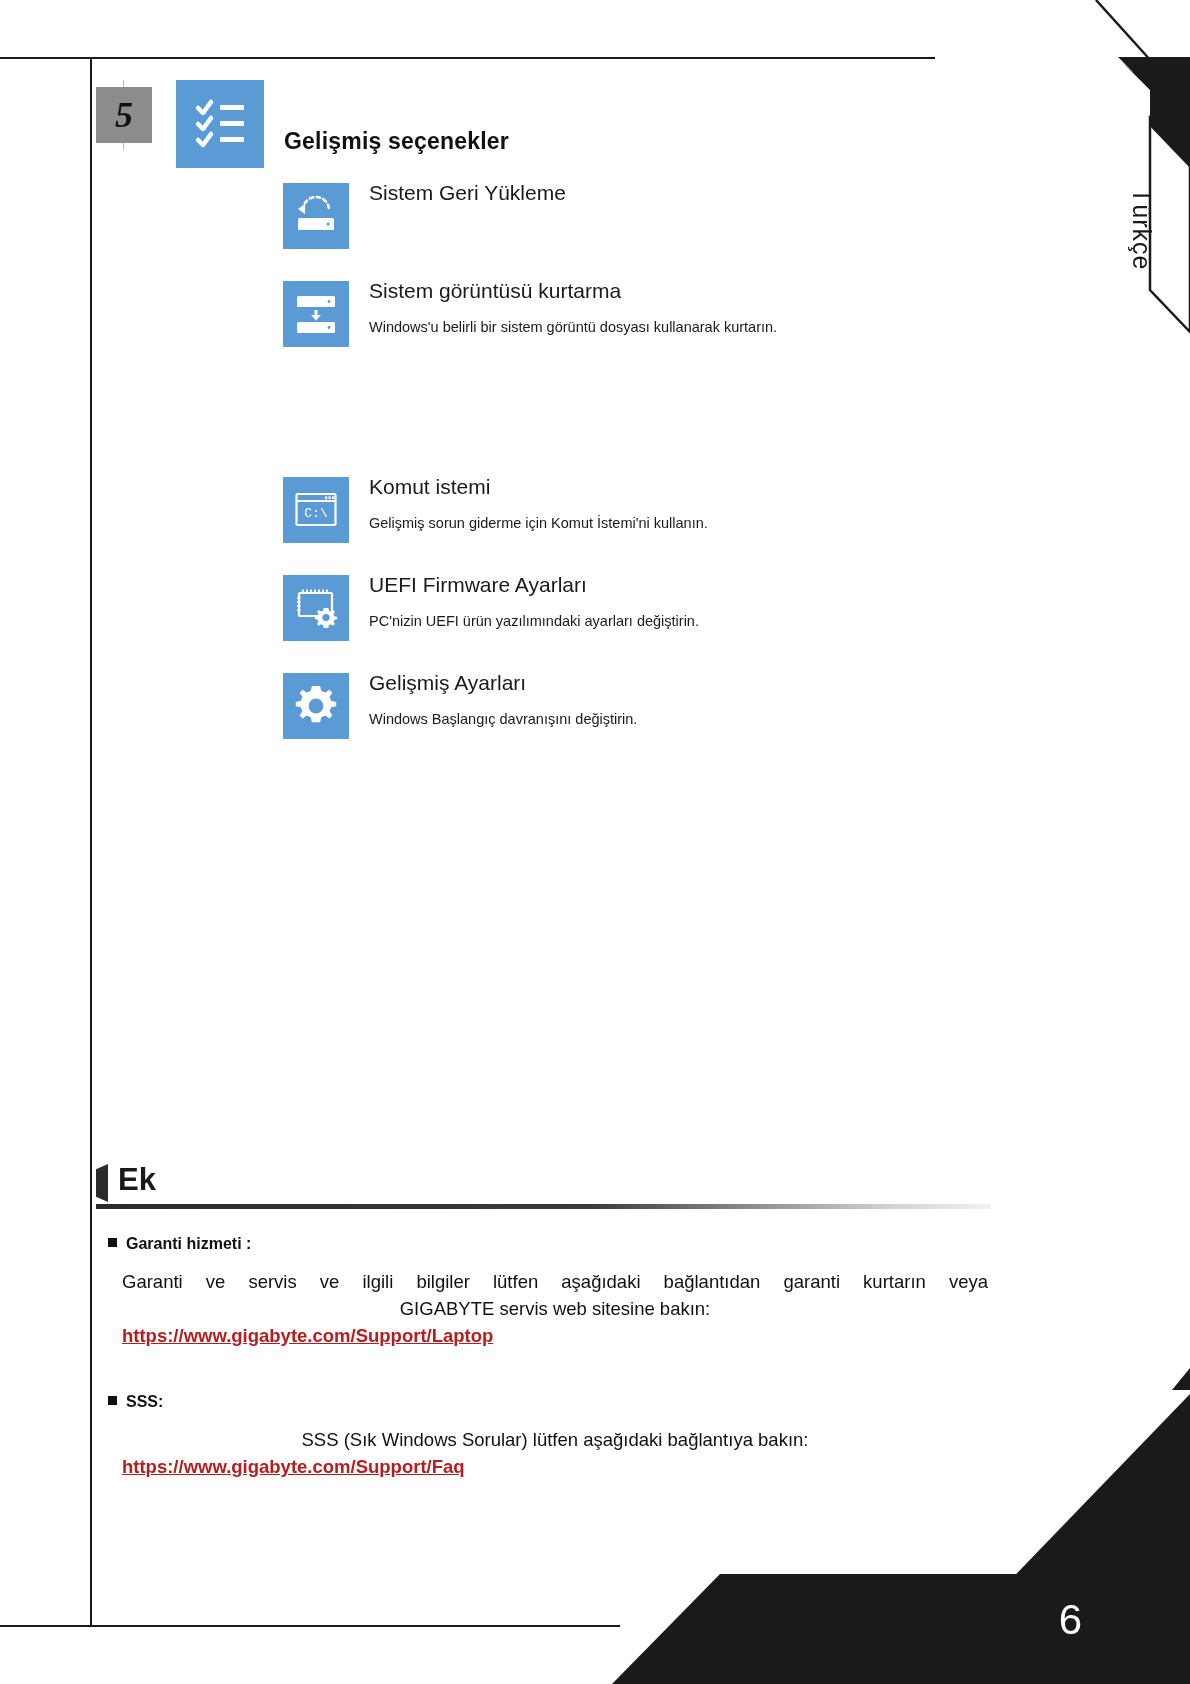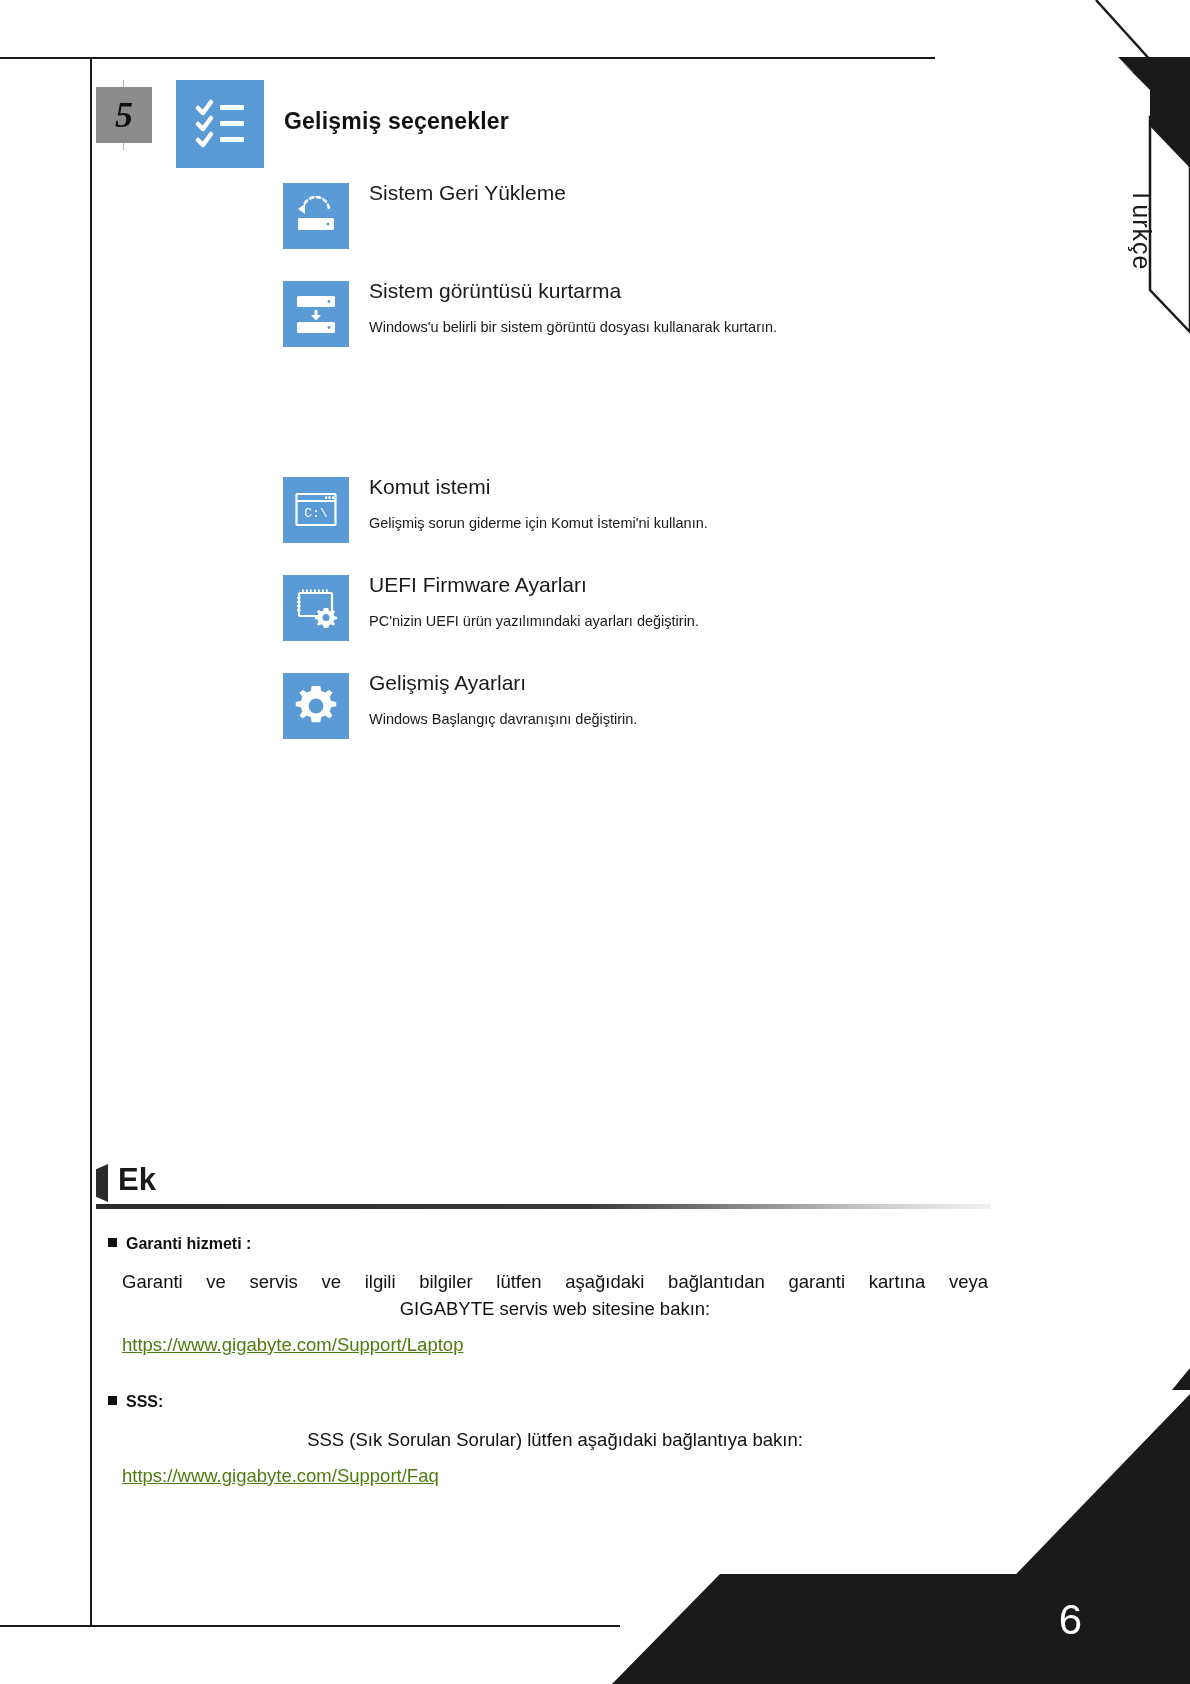"Gelişmiş seçenekler" .step-title { top: 28px -> 48px }
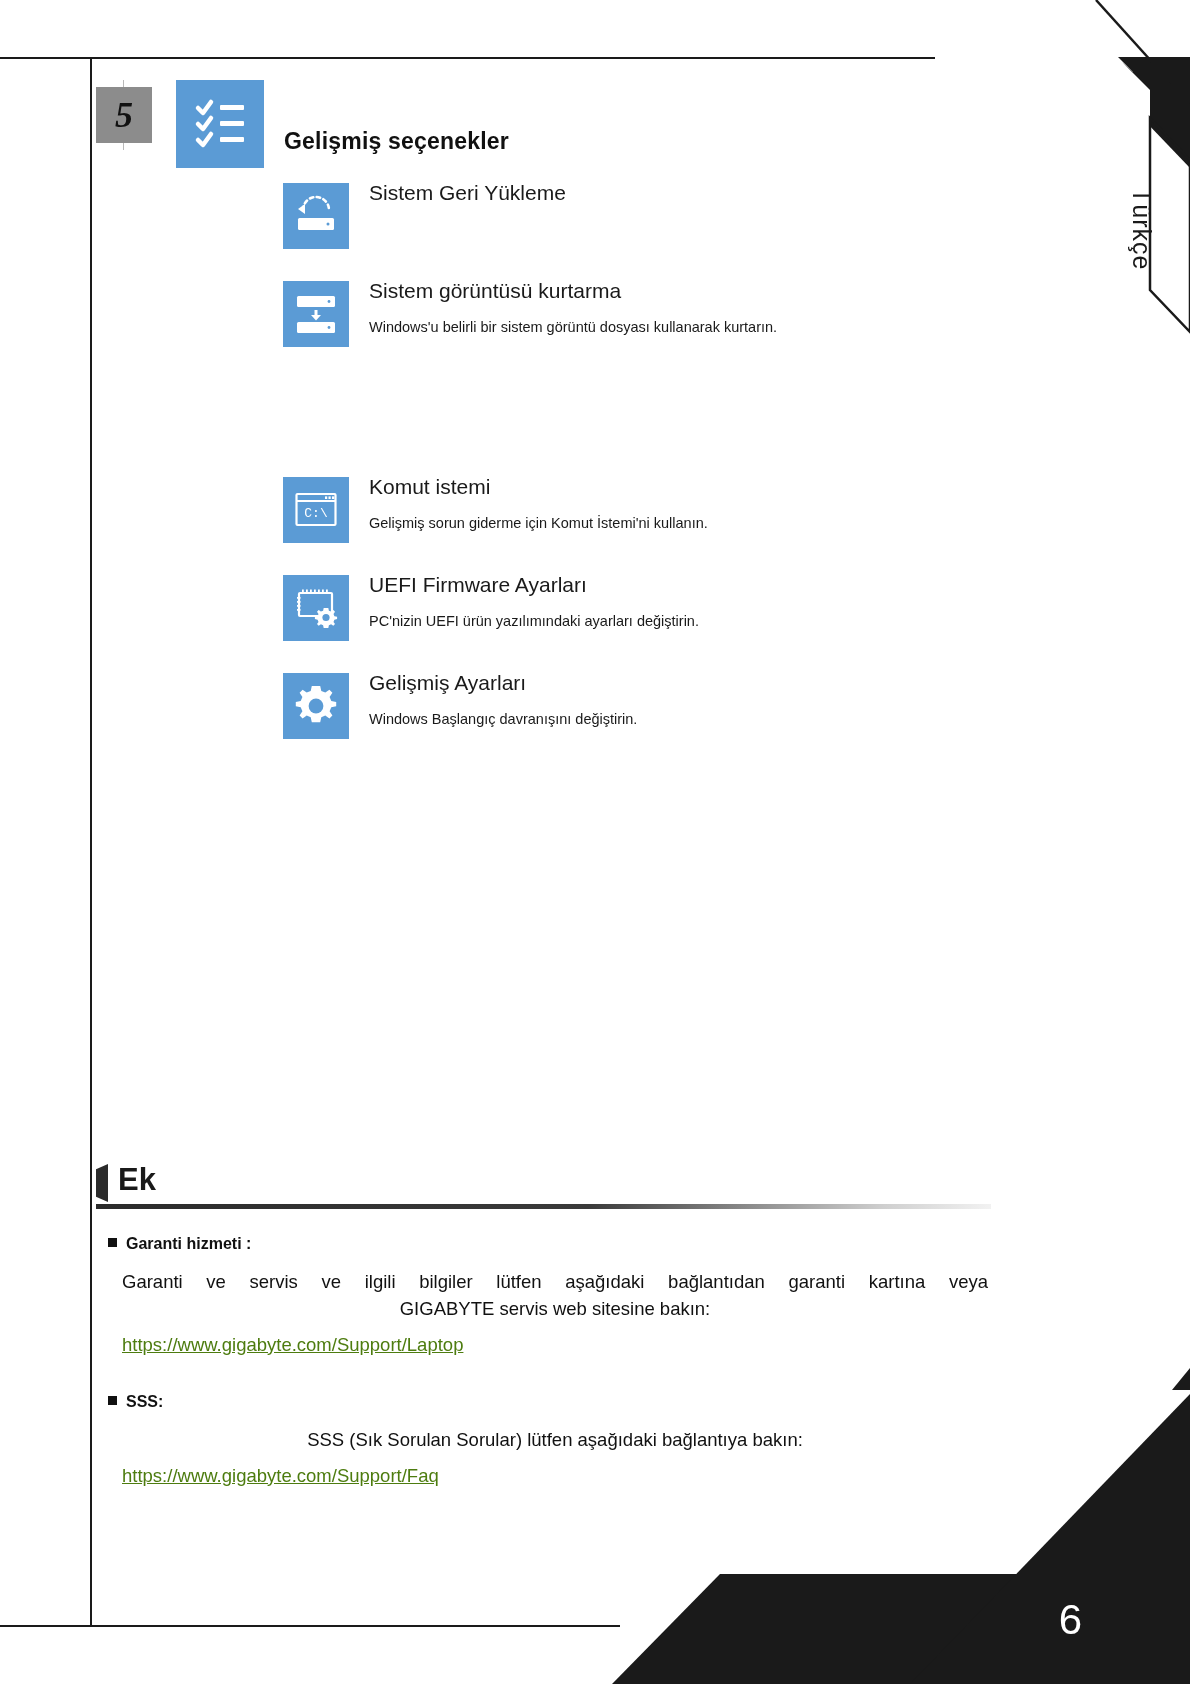"Garanti ve servis ve ilgili" div.just { text: kartına -> kurtarın }
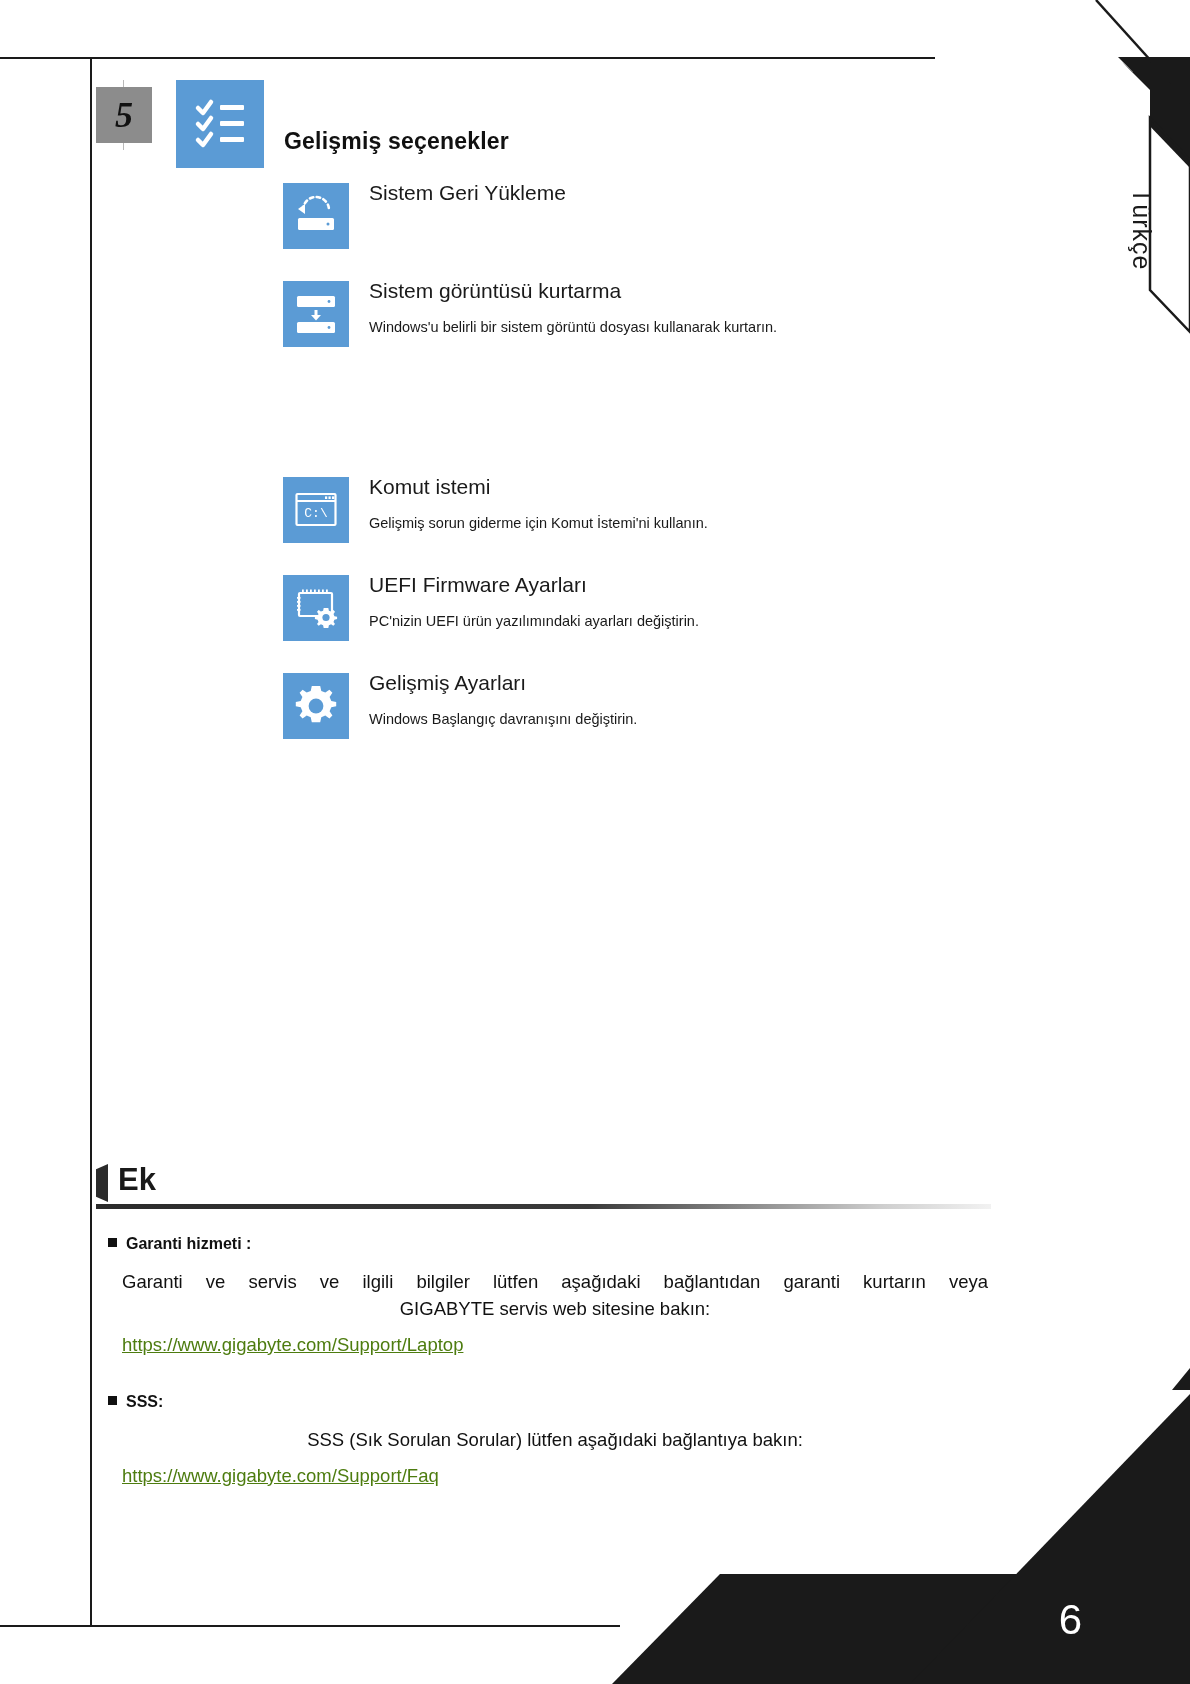"https://www.gigabyte.com/Support/Laptop" .url { color: #4d7c0f -> #b91c1c; font-weight: normal -> bold; margin-top: 9px -> 0 }
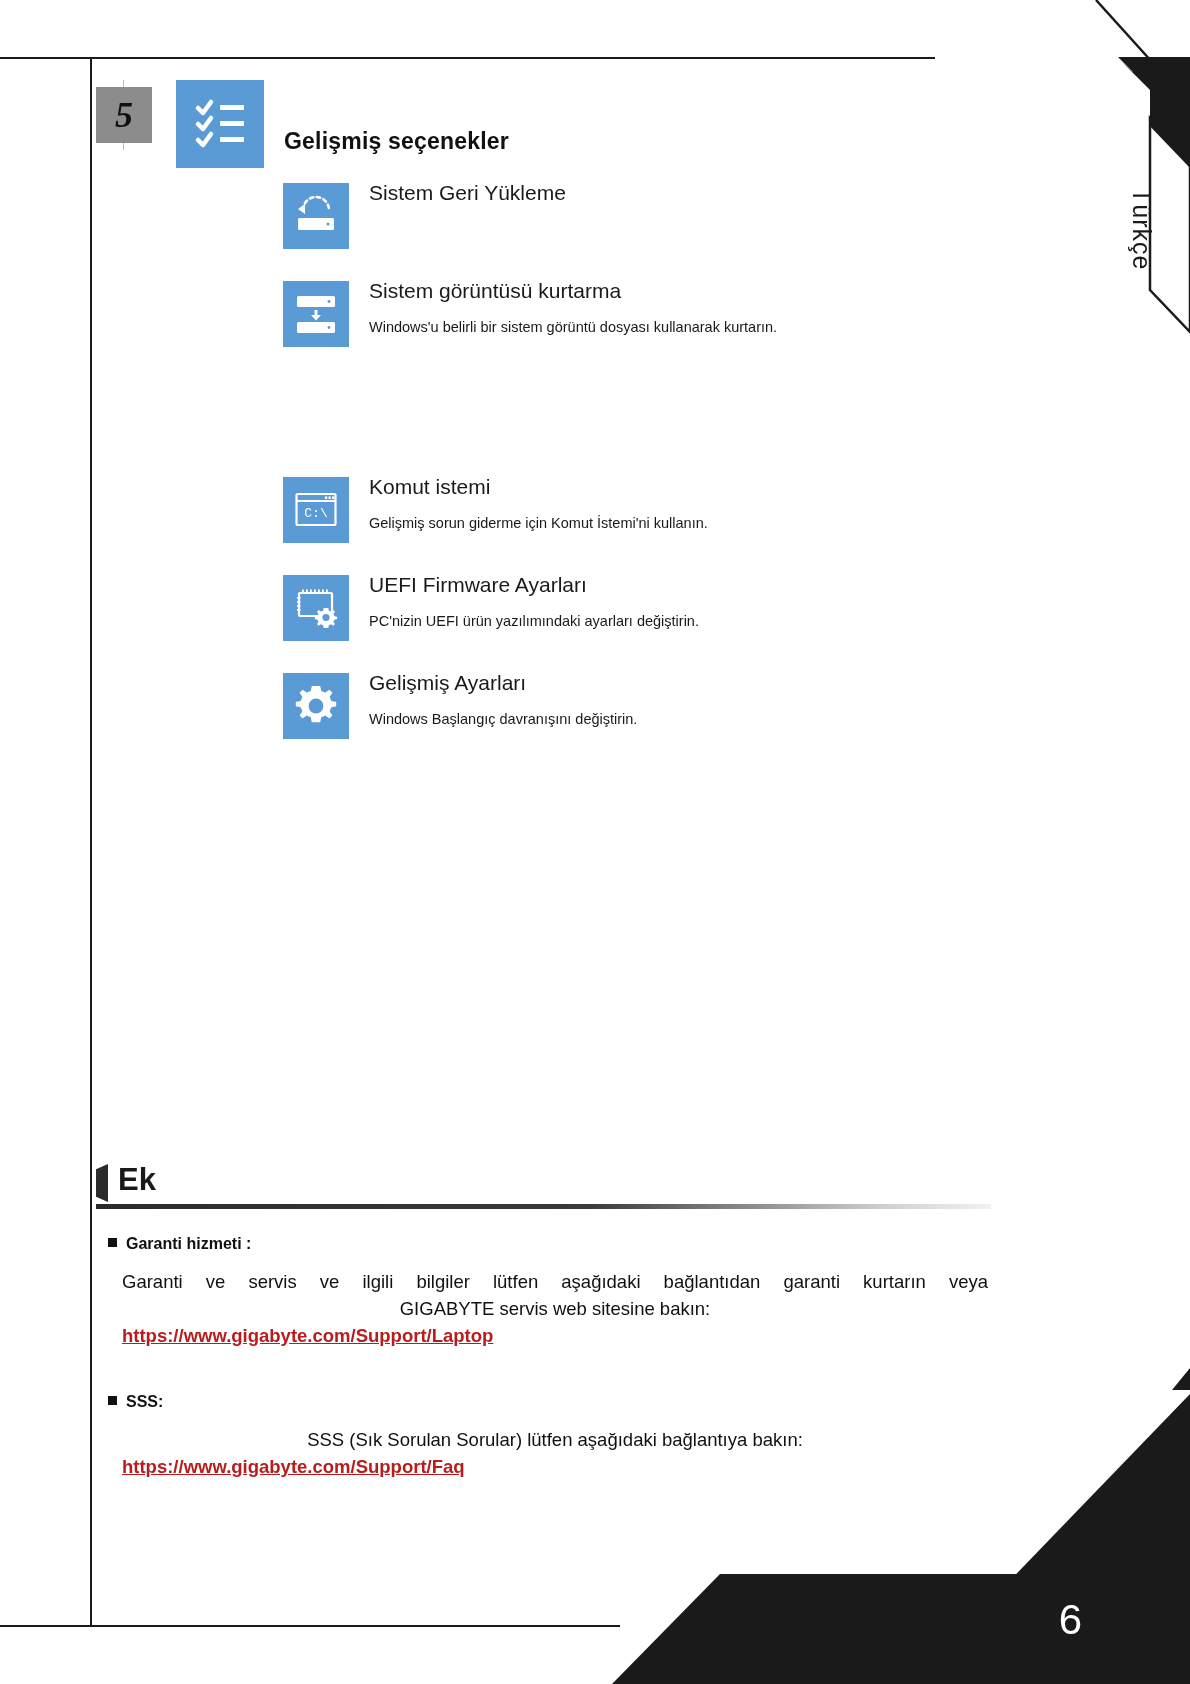"SSS (Sık Sorulan Sorular) lütfen" div.plain { text: Sorulan -> Windows }
